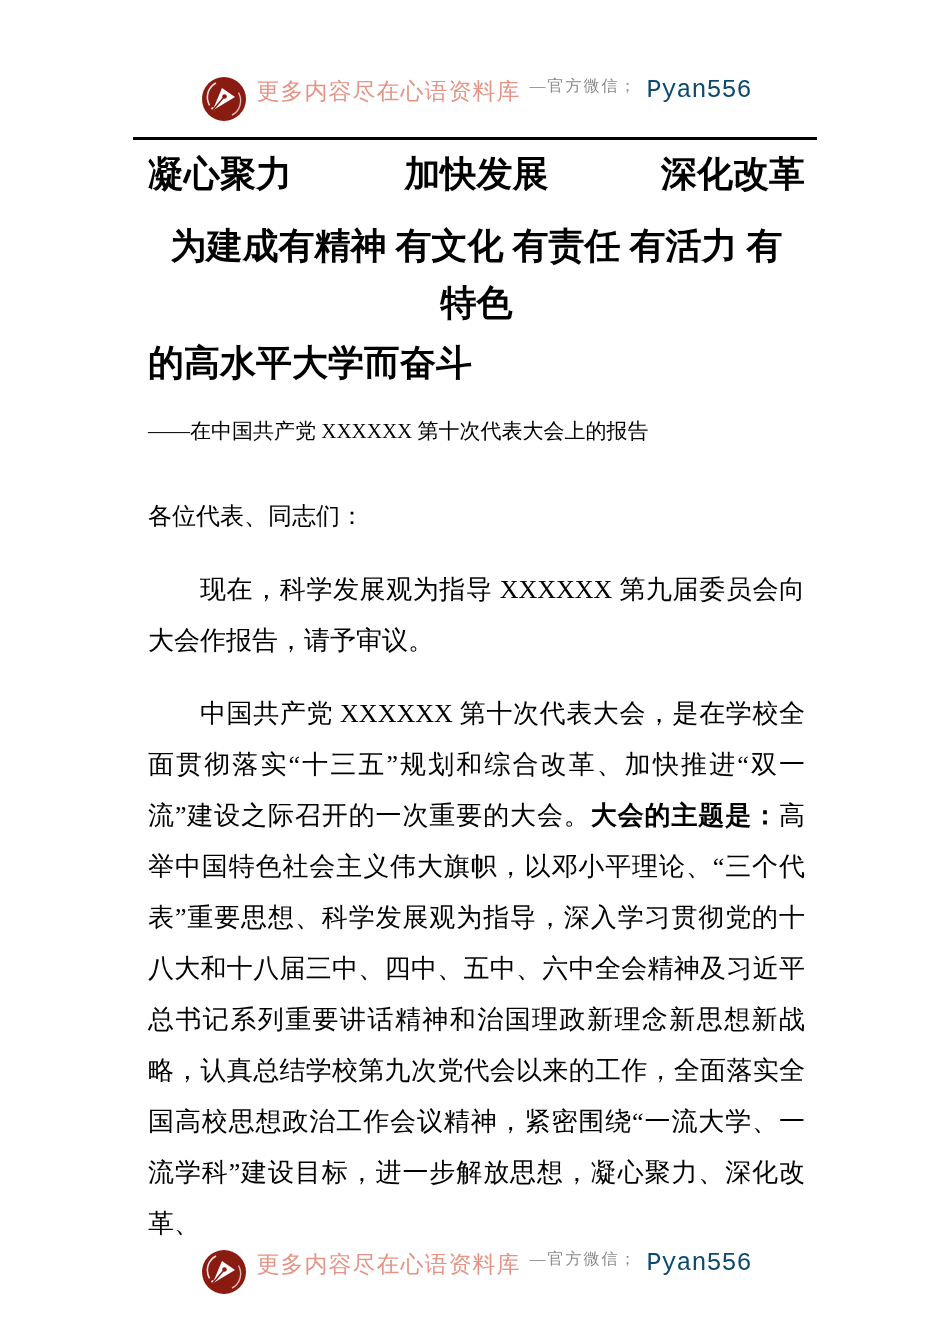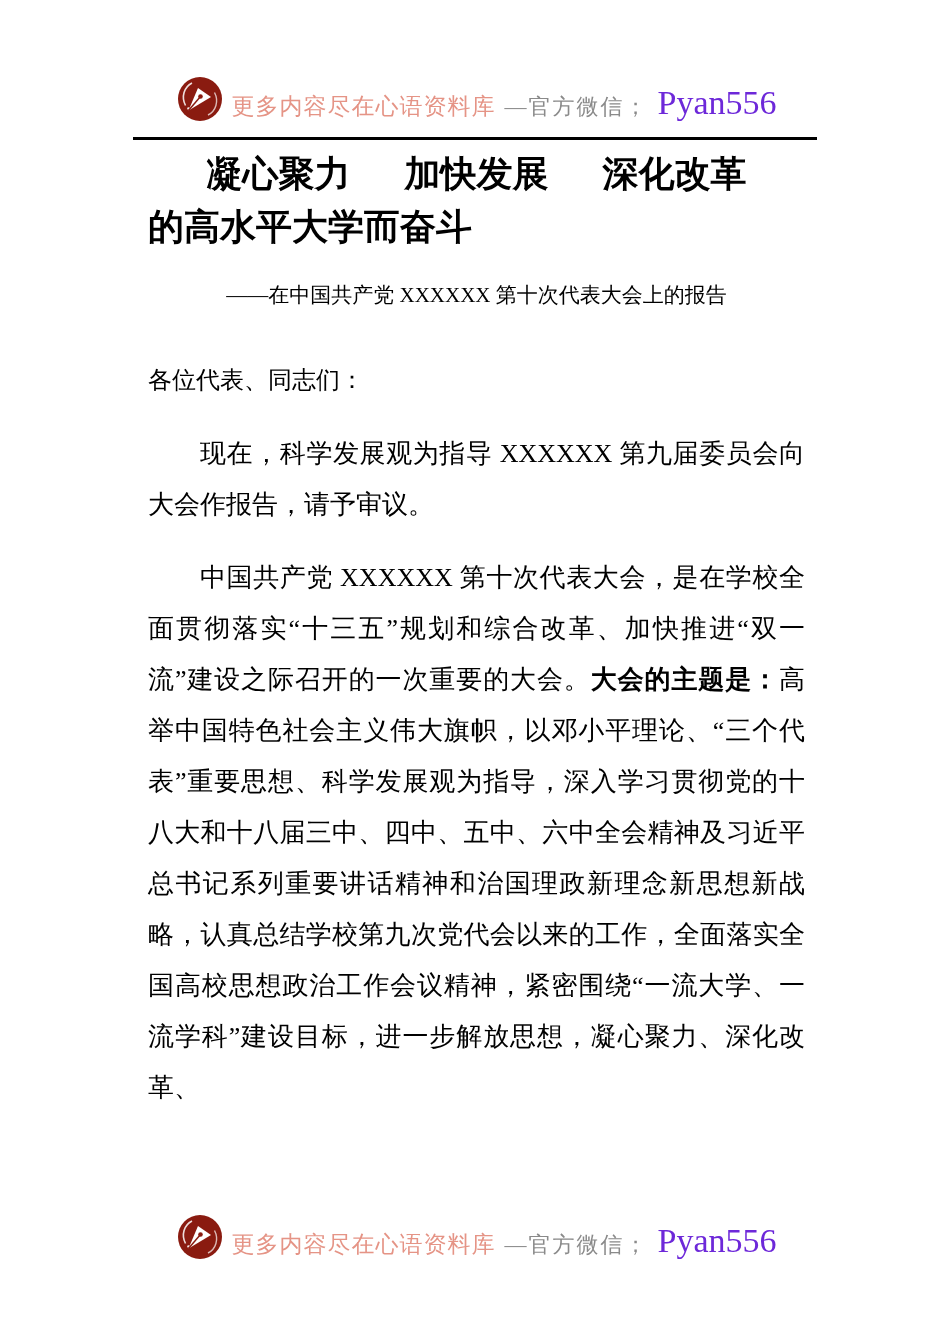"更多内容尽在心语资料库" .brand-row { align-items: flex-end -> flex-start }
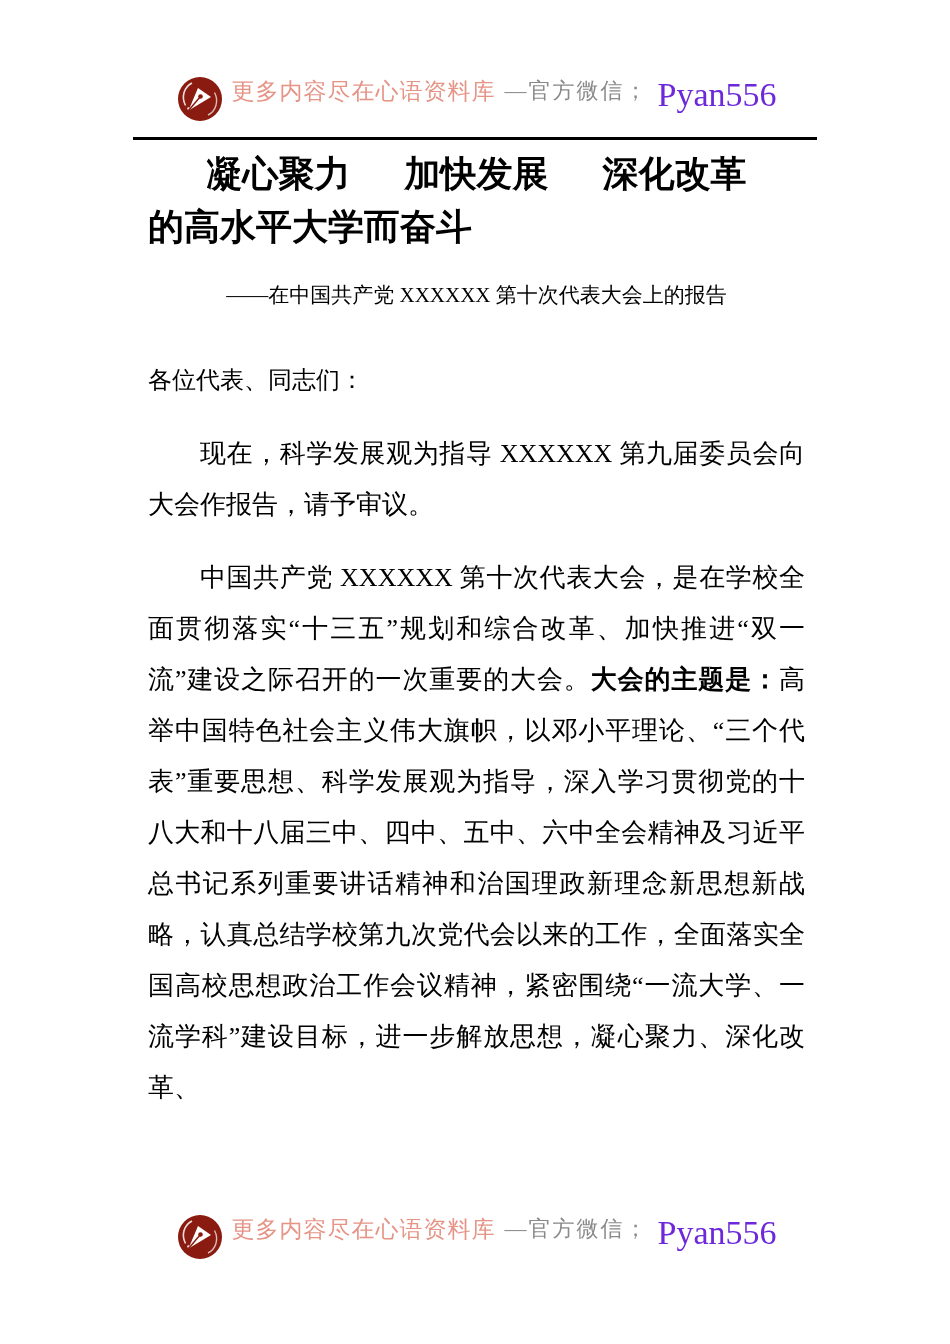"—官方微信；" .brand-sep { font-size: 22px -> 16px }
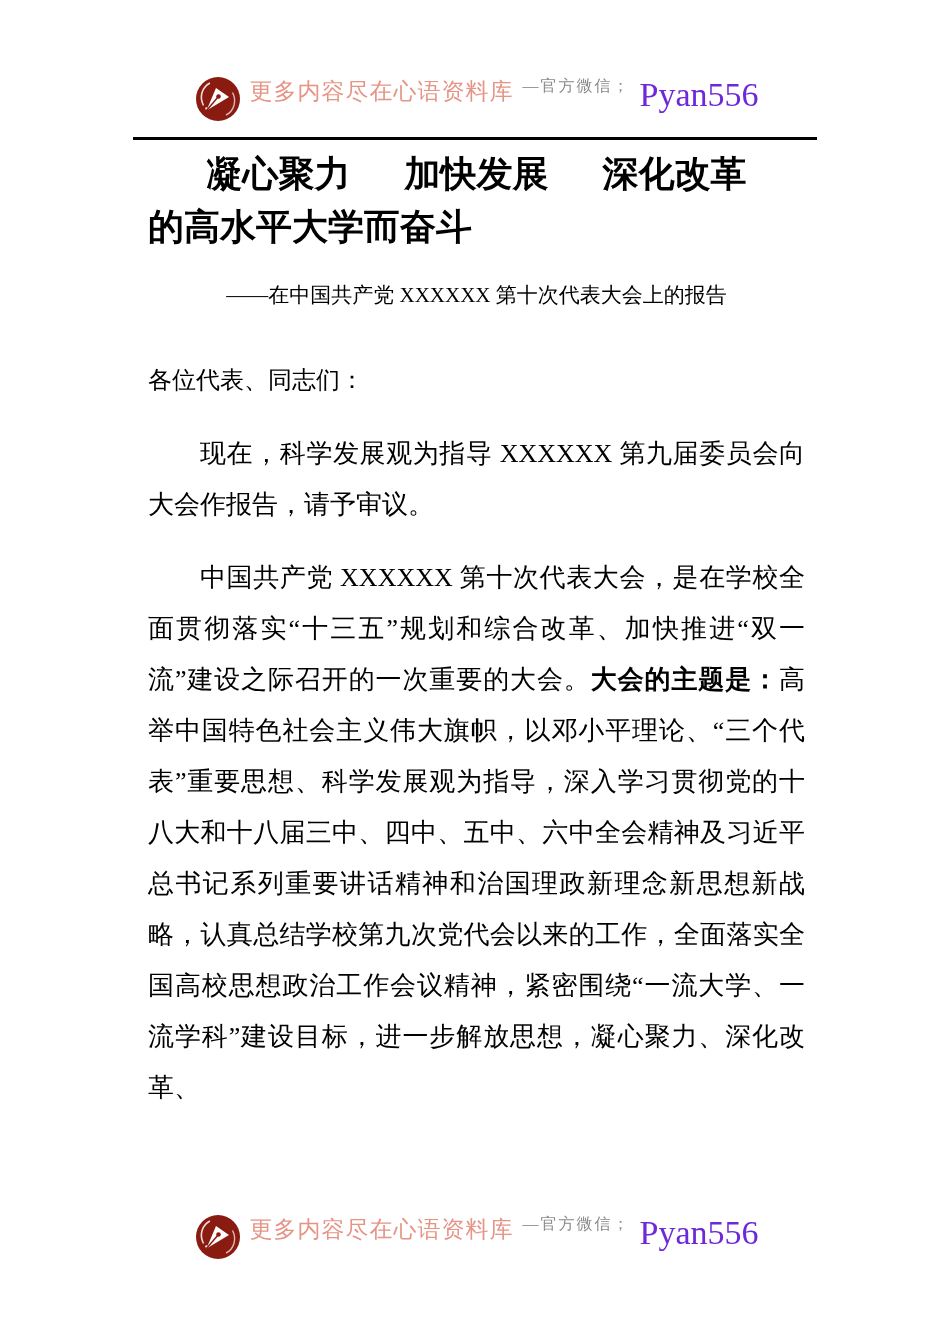"Pyan556" .brand-id { color: #6d28d9 -> #0c4a6e; font-family: Liberation Serif, serif -> Liberation Mono, monospace; font-size: 34px -> 25px }
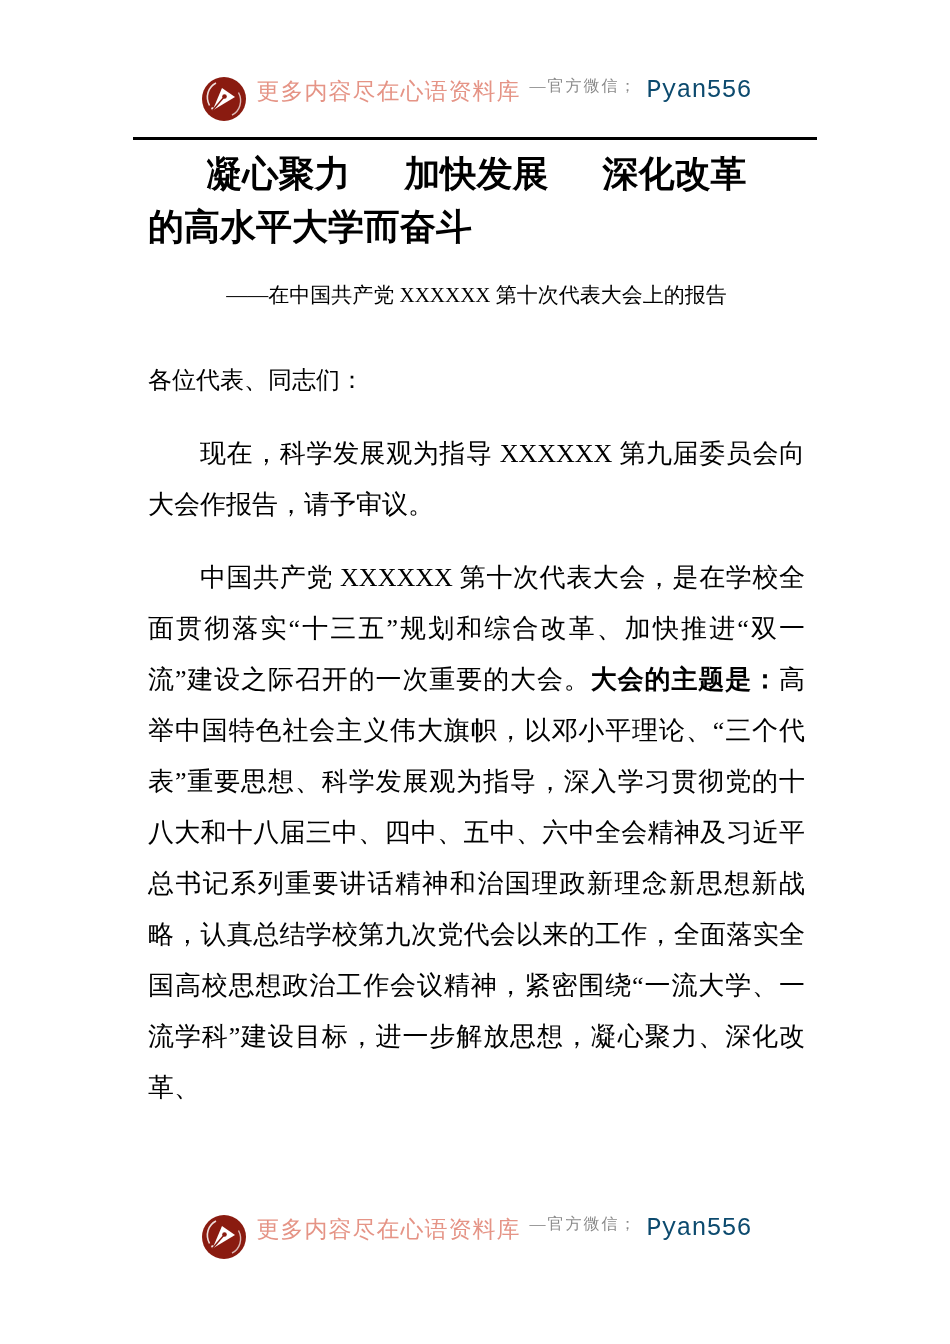"凝心聚力" .title-1 { justify-content: center -> space-between }
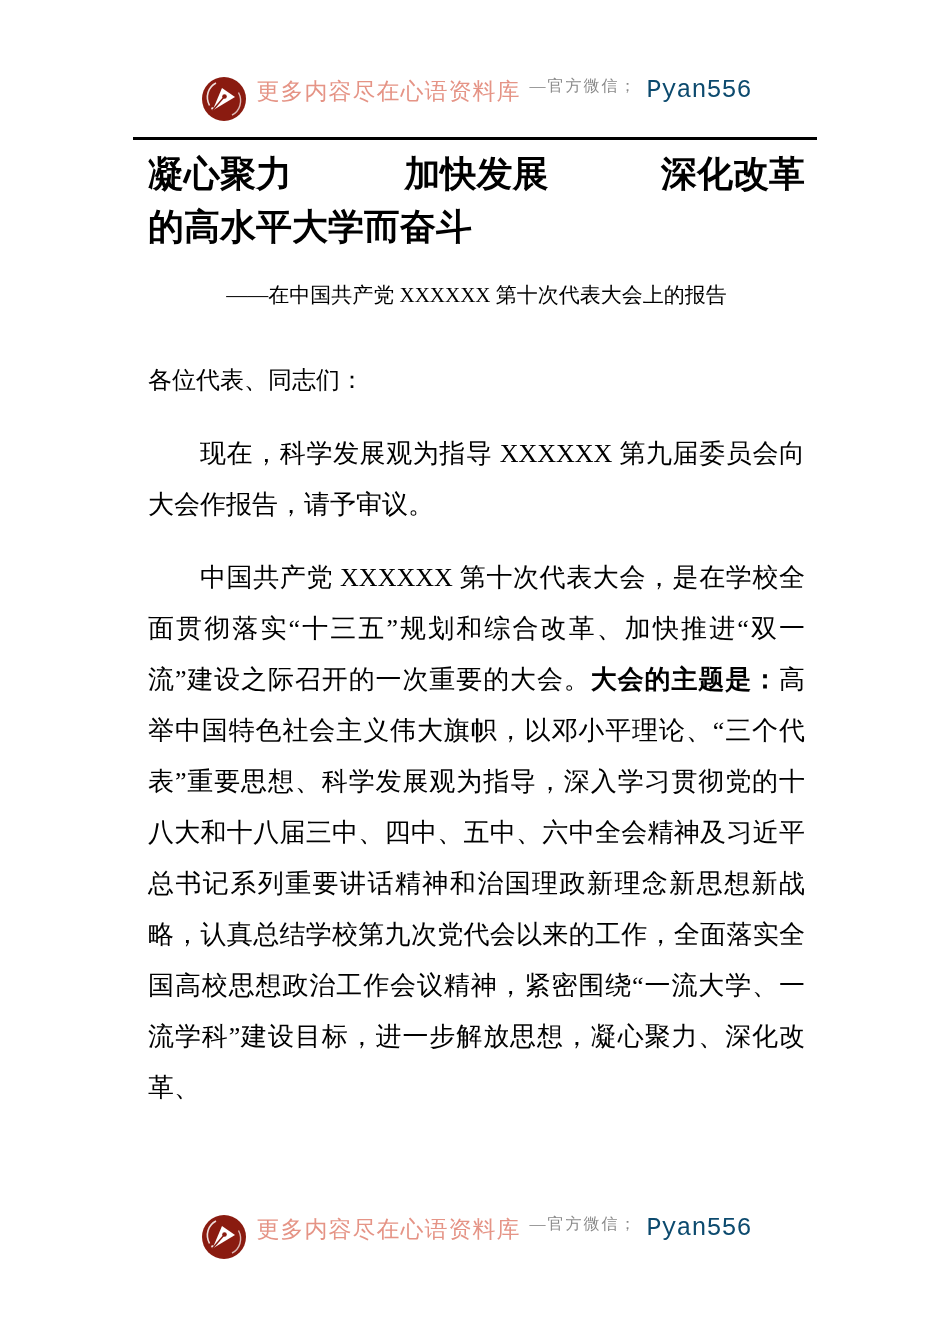"为建成有精神 有文化 有责任 有活力 有" h2.title-2 { html: none -> <h2> <div>为建成有精神 有文化 有责任 有活力 有</div> <div>特色</div> </h2> }
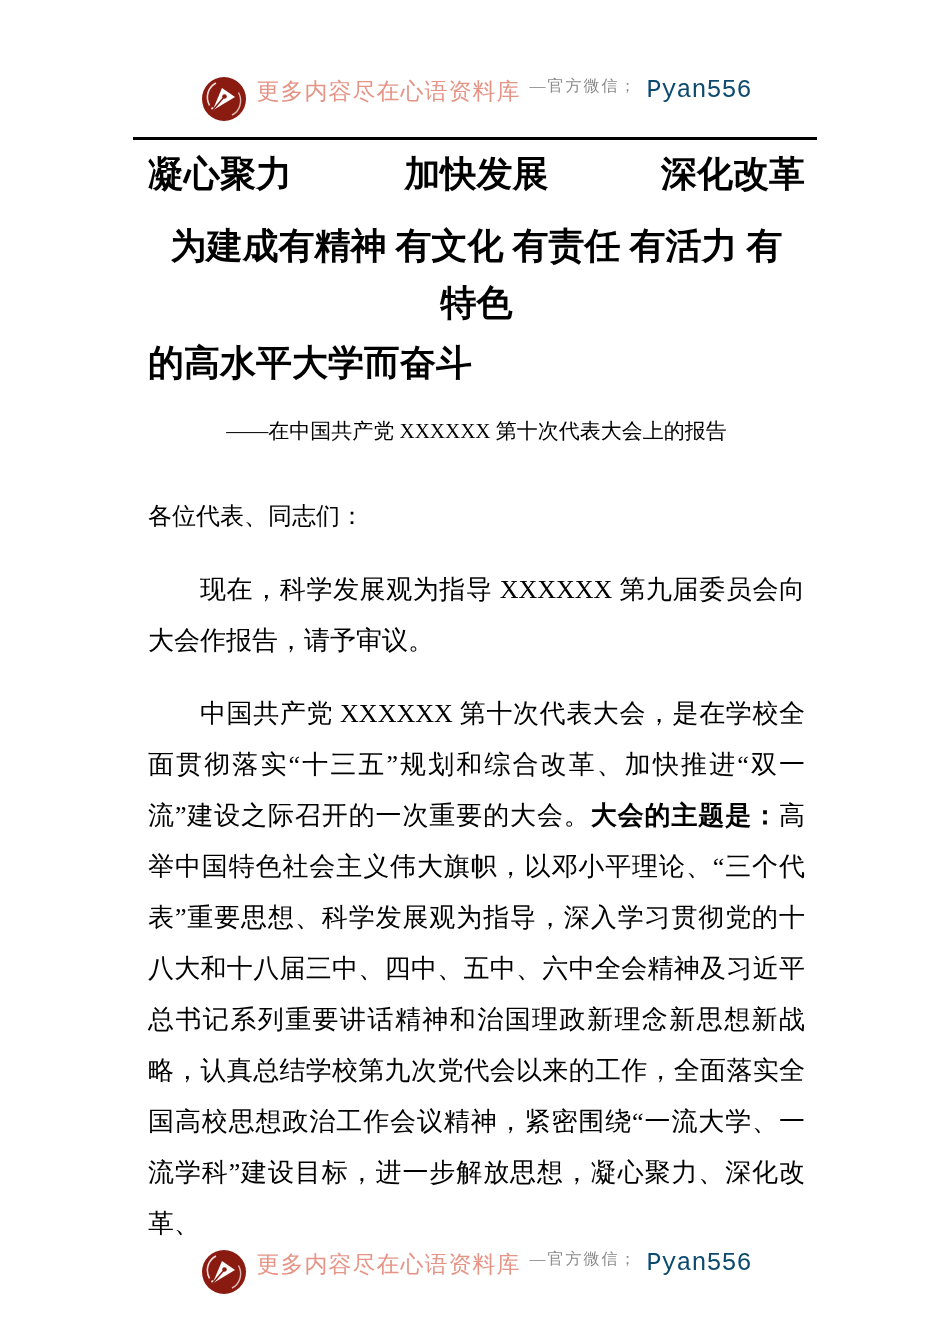"——在中国共产党 XXXXXX 第十次代表大会上的报告" .byline { text-align: center -> none }
